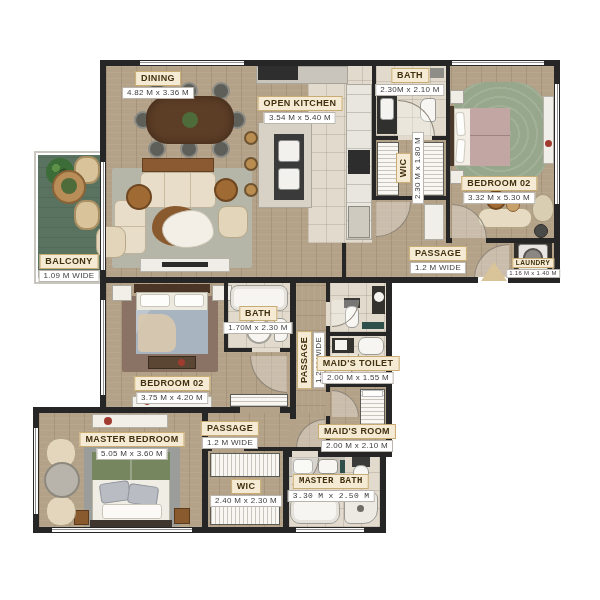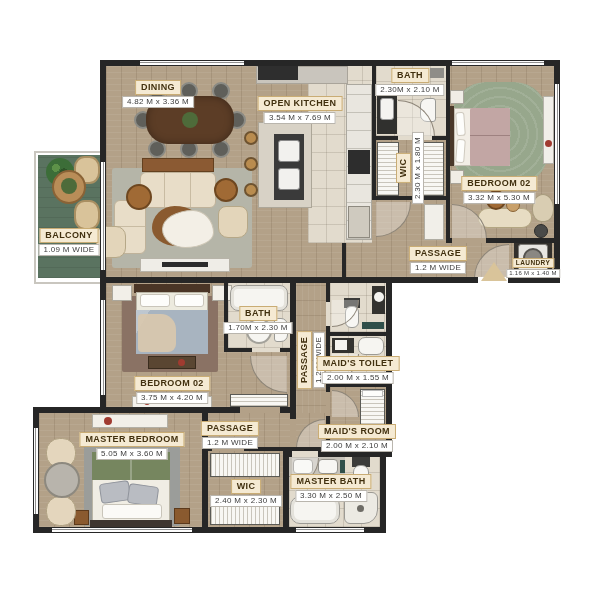"DINING" div.rlabel { top: 80px -> 71px }
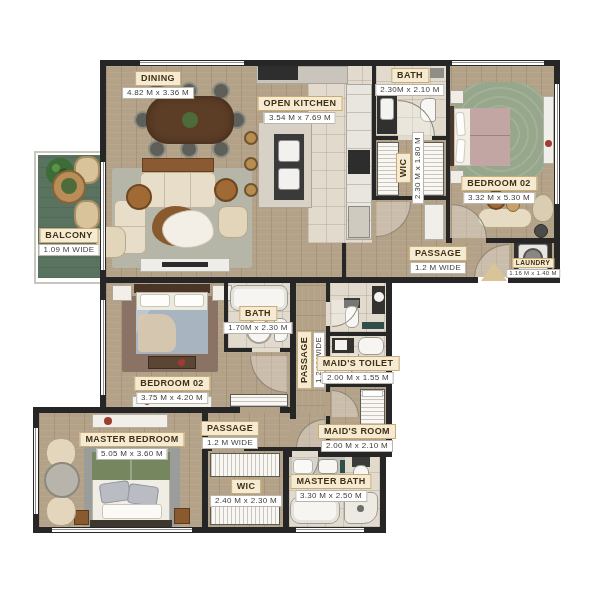"3.54 M x 7.69 M" span.dims { text: 7.69 -> 5.40 }
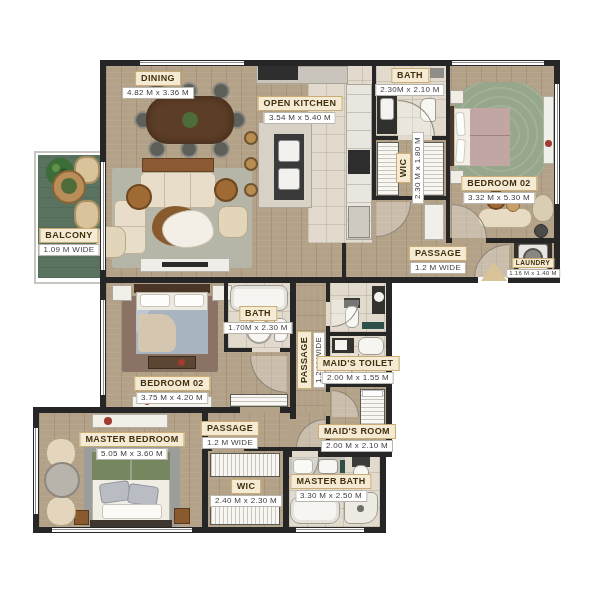"BALCONY" div.rlabel { top: 228px -> 254px }
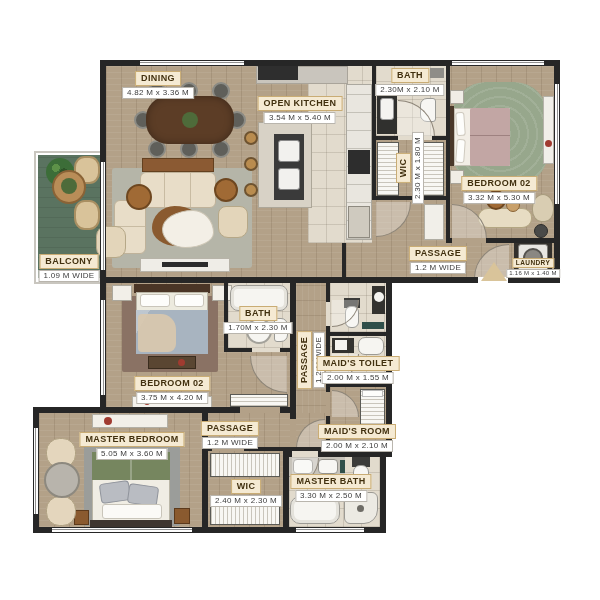"MASTER BATH" div.rlabel { font-family: none -> Liberation Mono, monospace }
